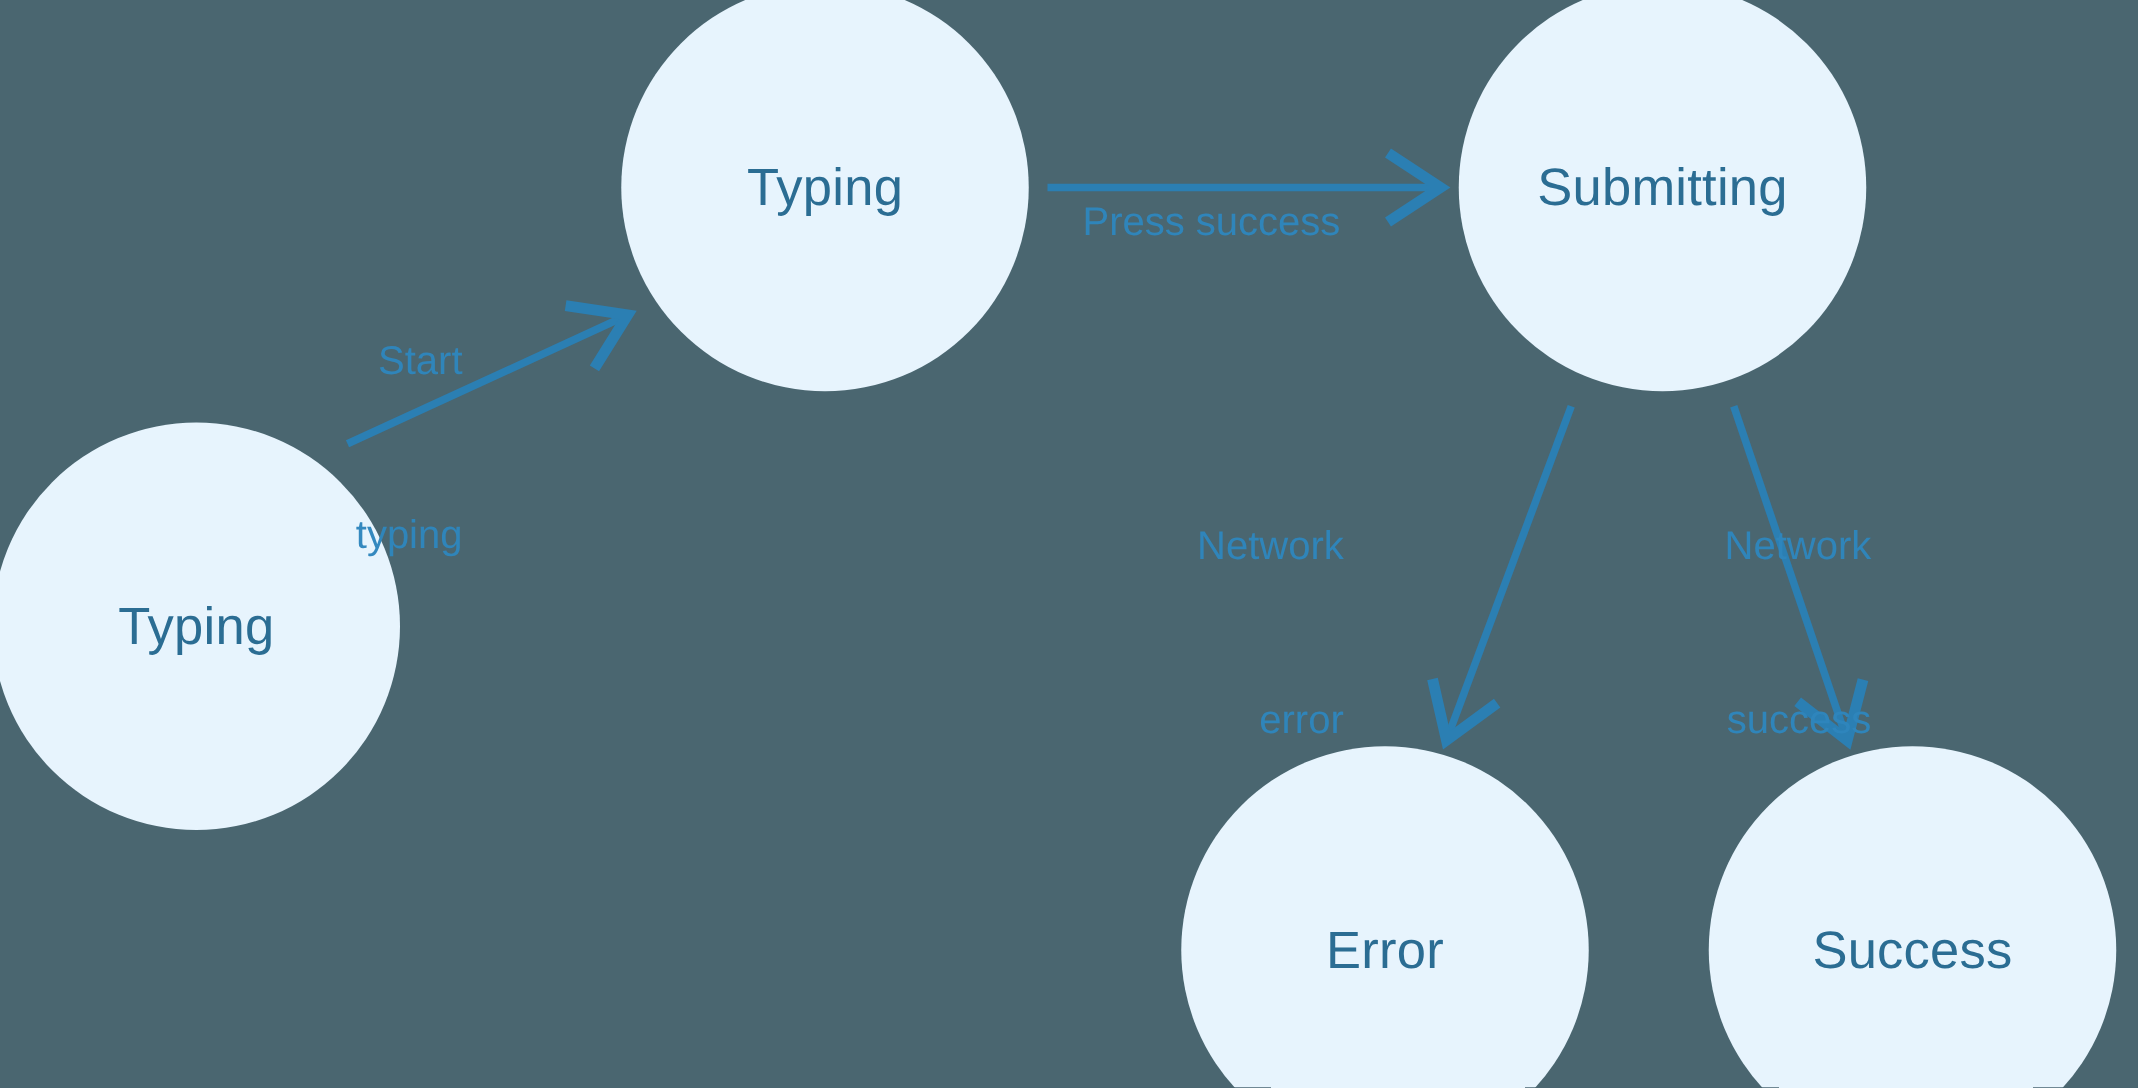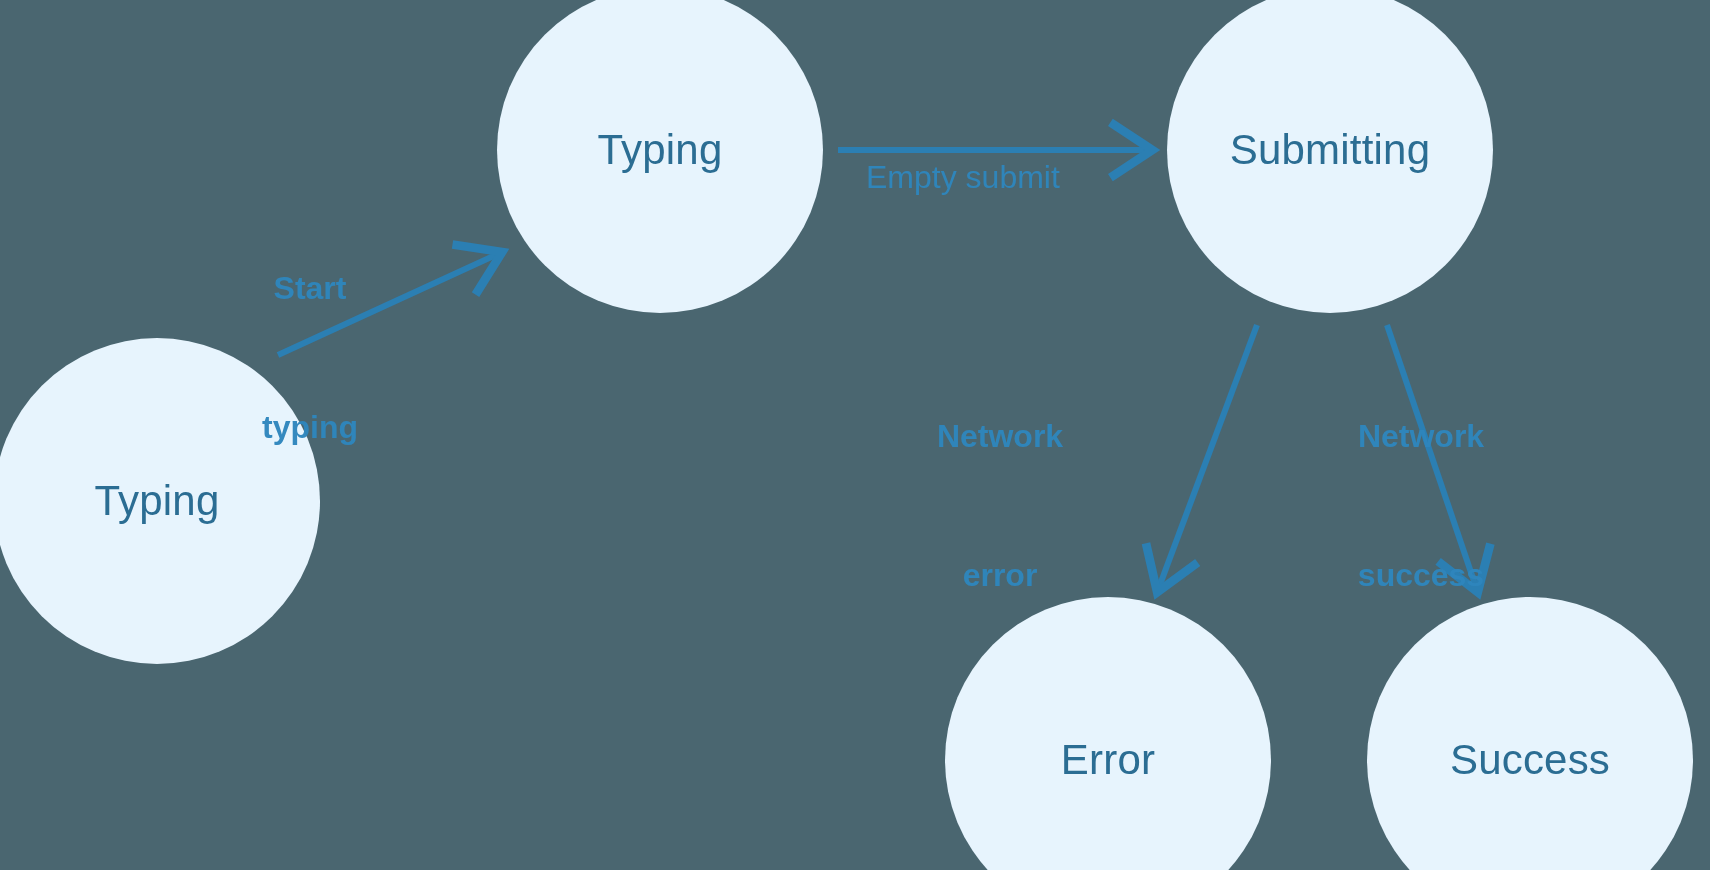"Empty submit" div { text: Empty submit -> Press success }
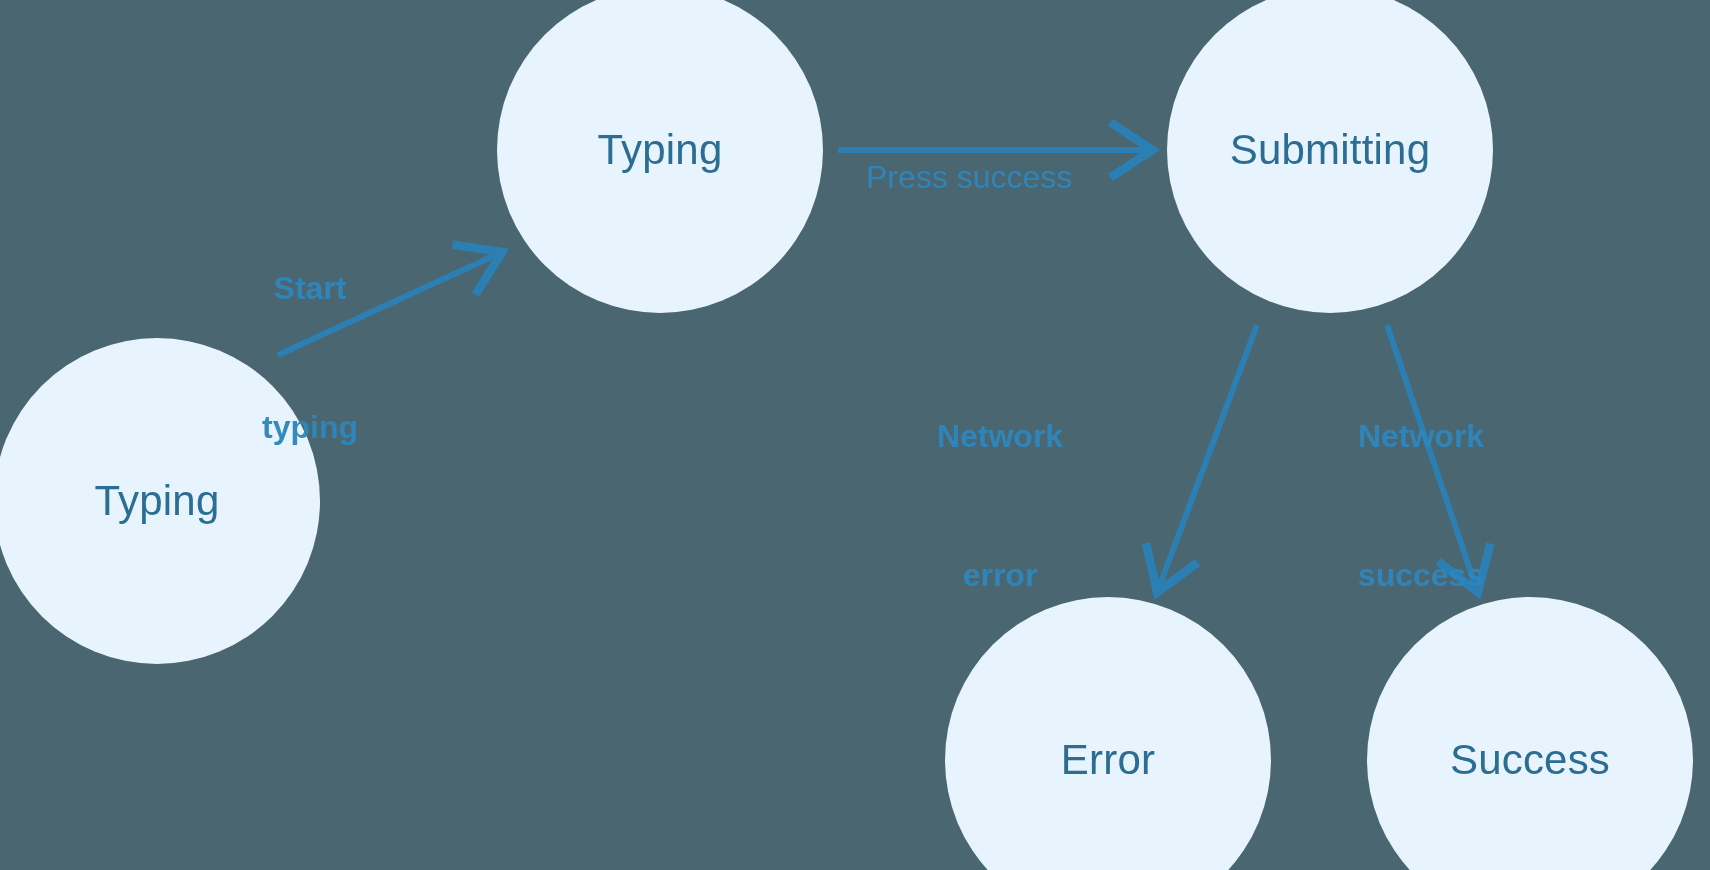"Start" .edge-label.align-center { font-weight: bold -> none; text-align: center -> right }
